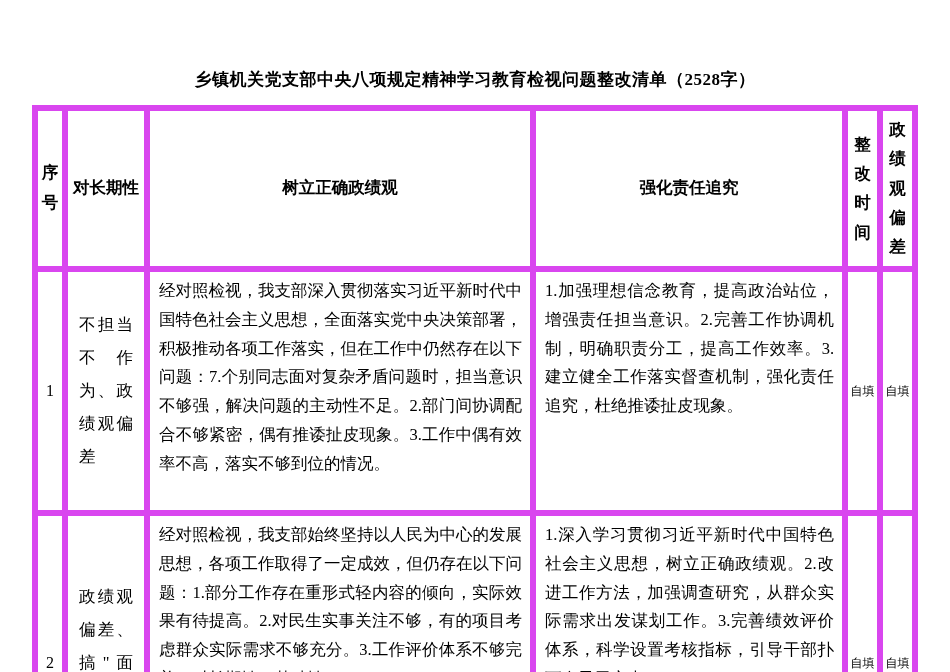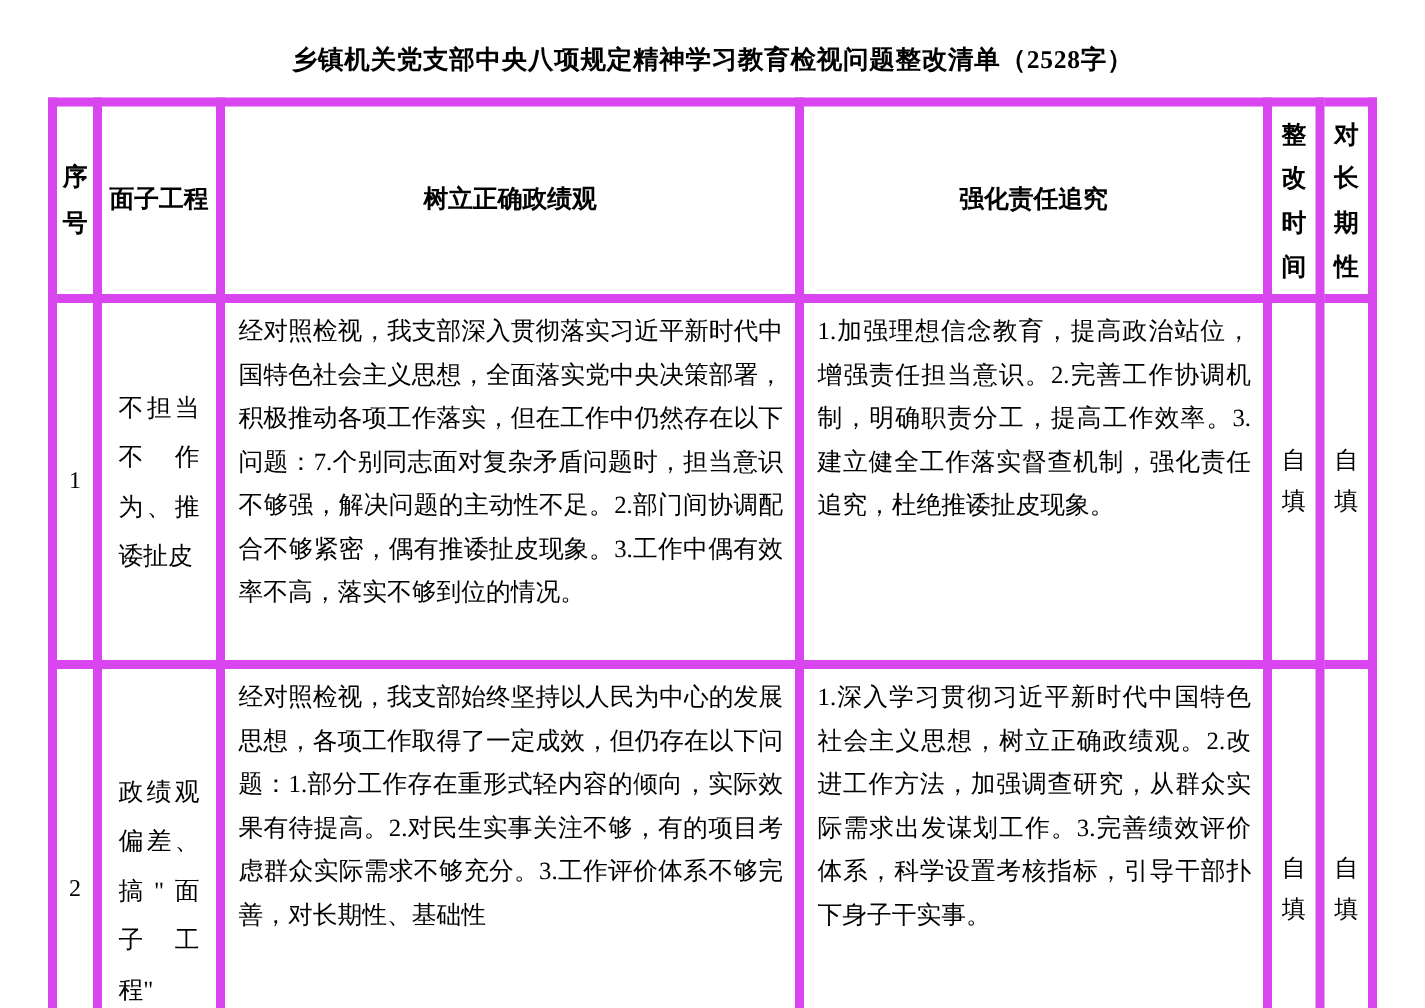"乡镇机关党支部中央八项规定精神学习教育检视问题整改清单（2528字）" .doc-title { padding-top: 28px -> 68px }
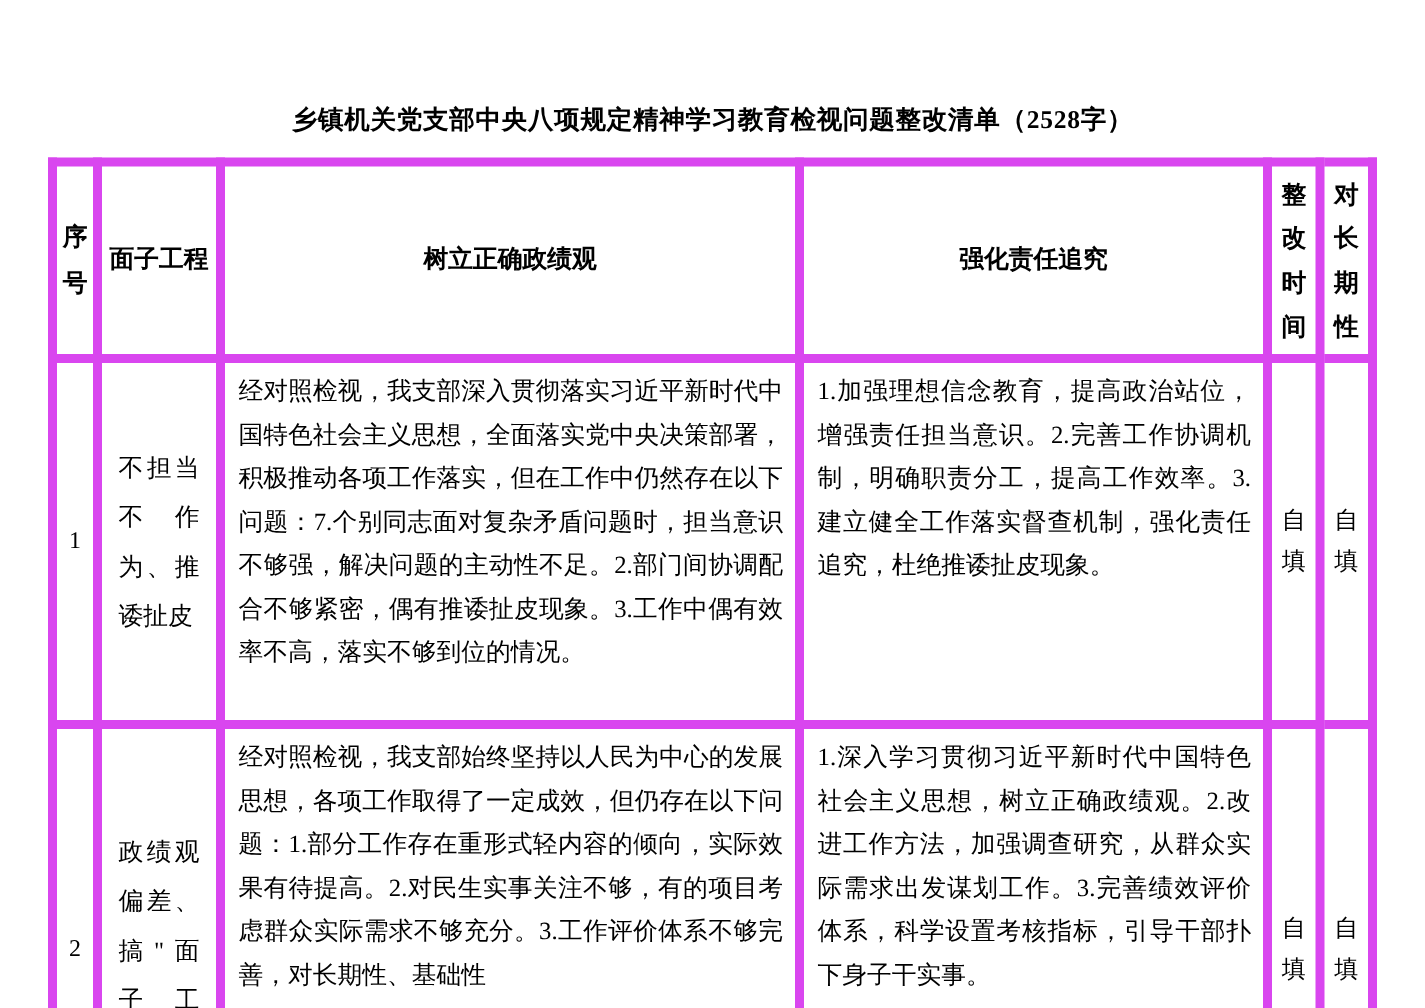"对长期性" th.vhead { text: 对长期性 -> 政绩观偏差 }
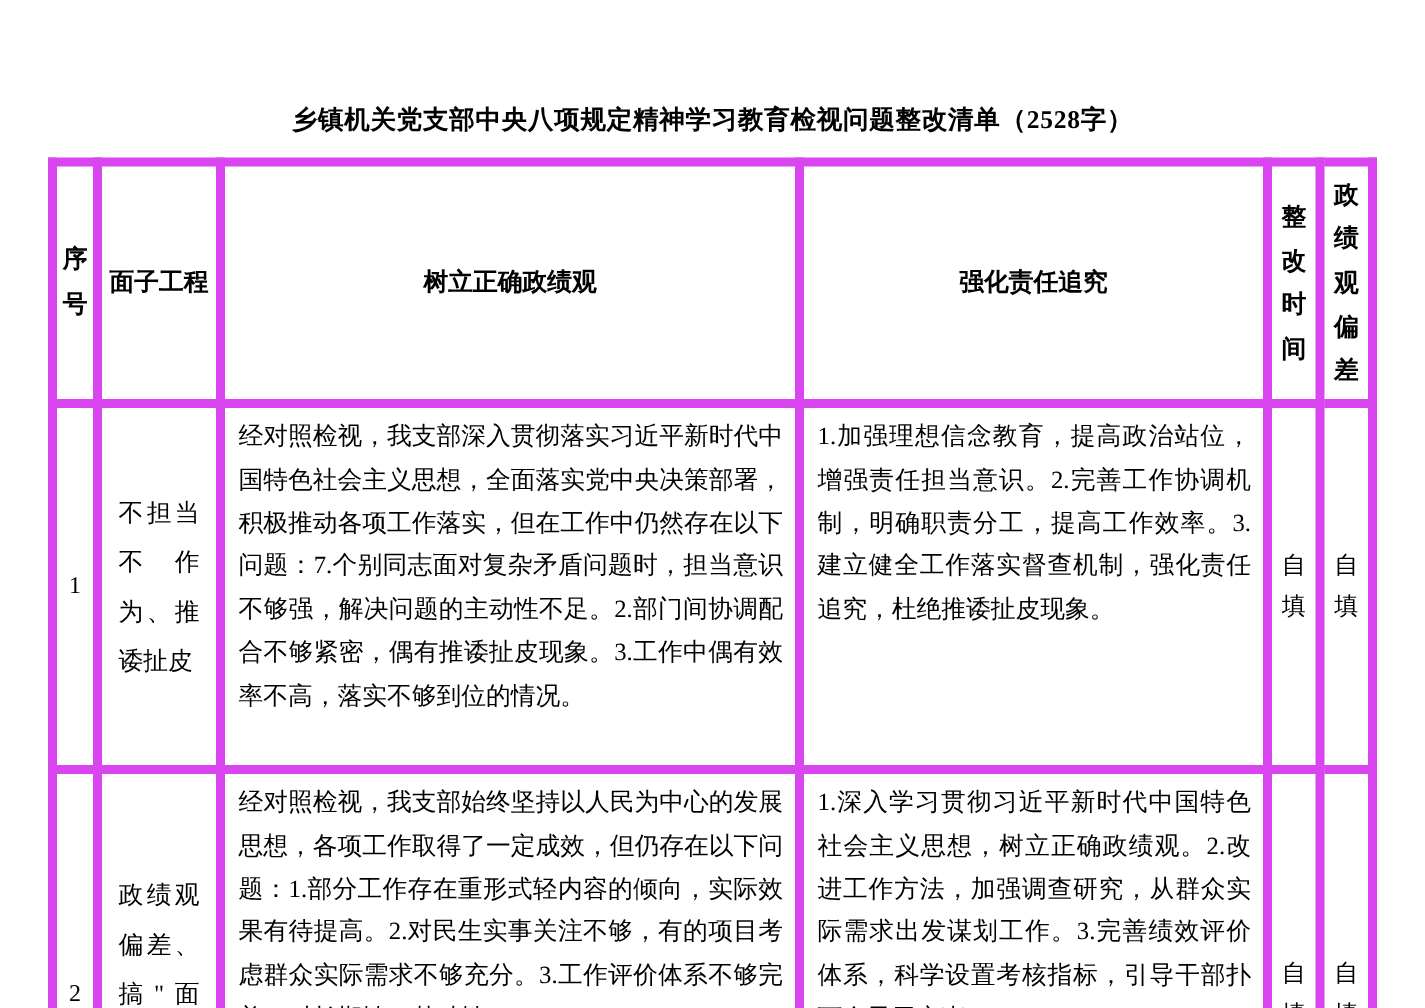"面子工程" th { text: 面子工程 -> 对长期性 }
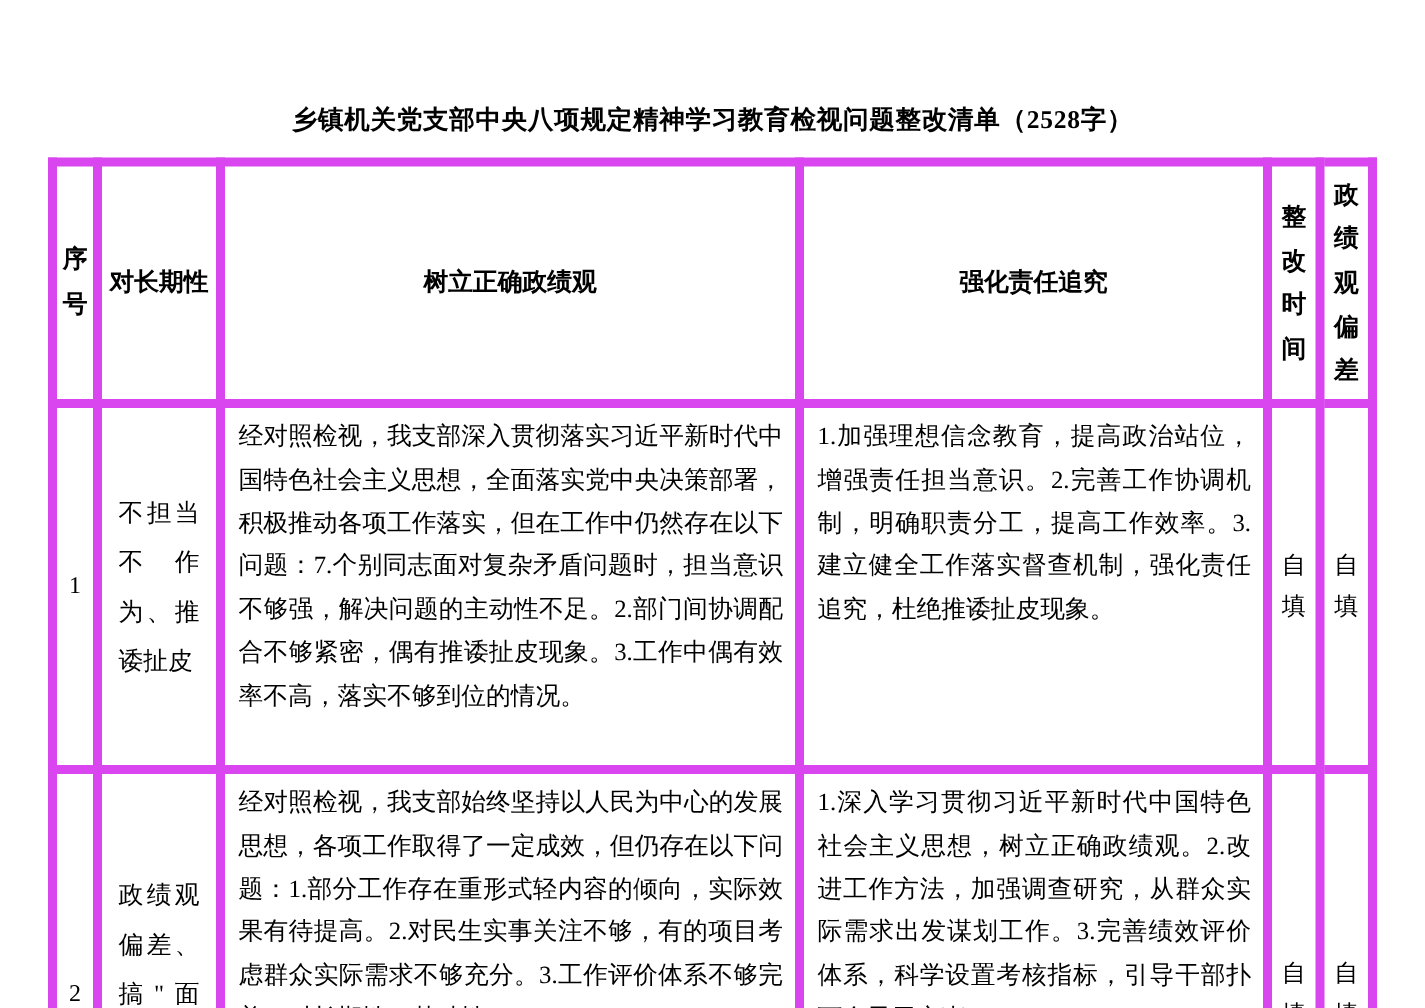"不担当不作为、推诿扯皮" td.cell-type { text: 推诿扯皮 -> 政绩观偏差 }
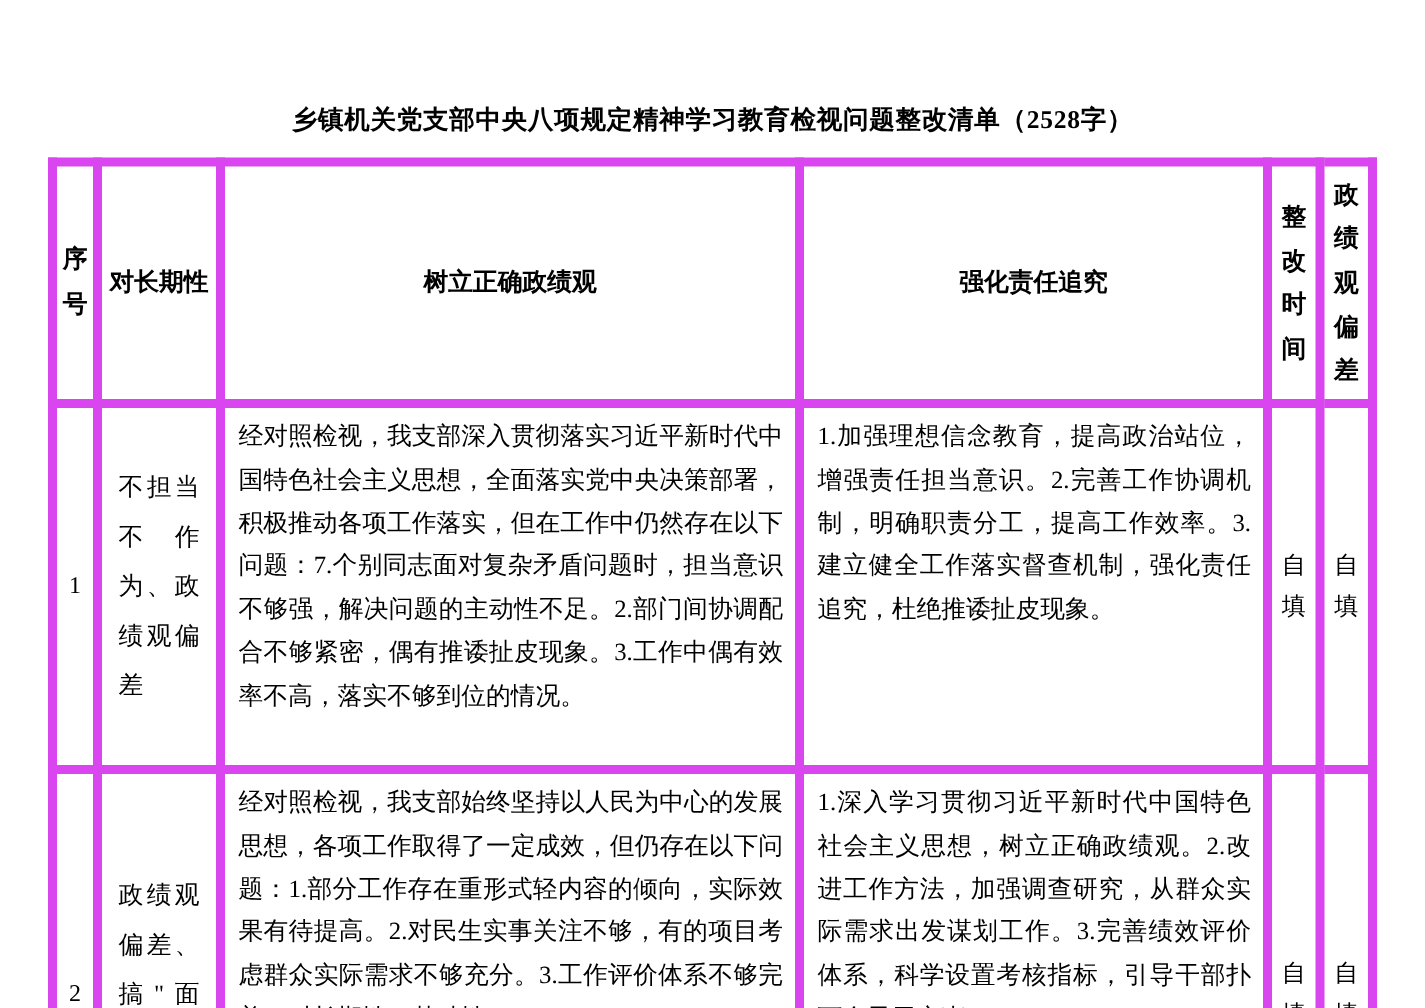"自填" td.cell-fill { font-size: 16px -> 12px }
